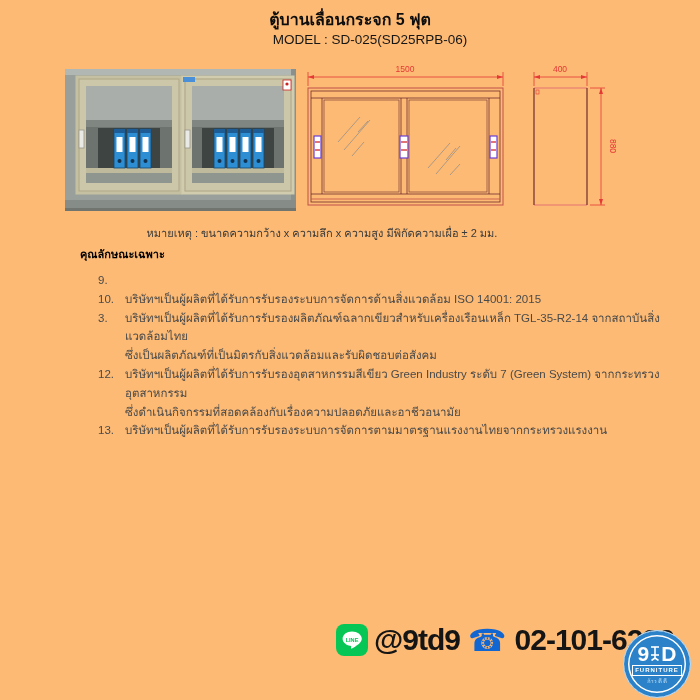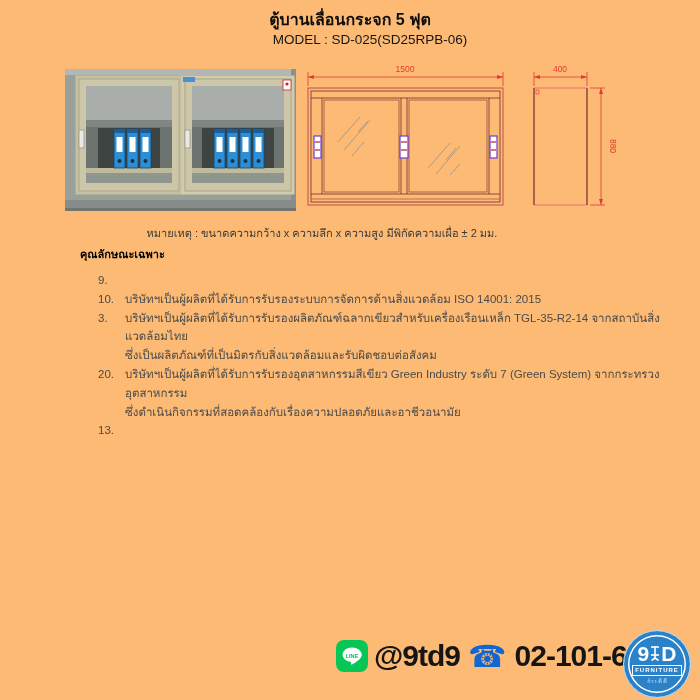"20." span.spec-num { text: 20 -> 12 }
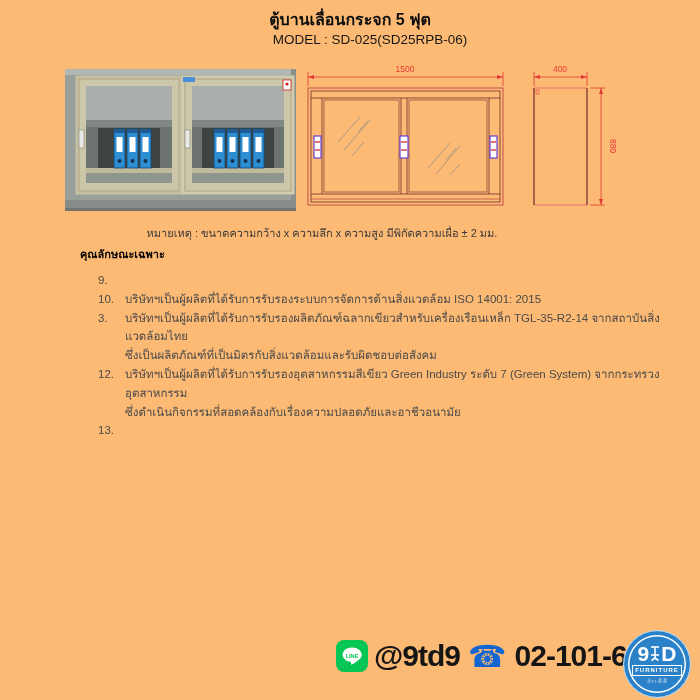"บริษัทฯเป็นผู้ผลิตที่ได้รับการรับรองระบบการจัดการตามมาตร" span.spec-text { html: none -> <span>บริษัทฯเป็นผู้ผลิตที่ได้รับการรับรองระบบการจัดการตามมาตรฐานแรงงานไทยจากกระทรวงแรงงาน</span> }
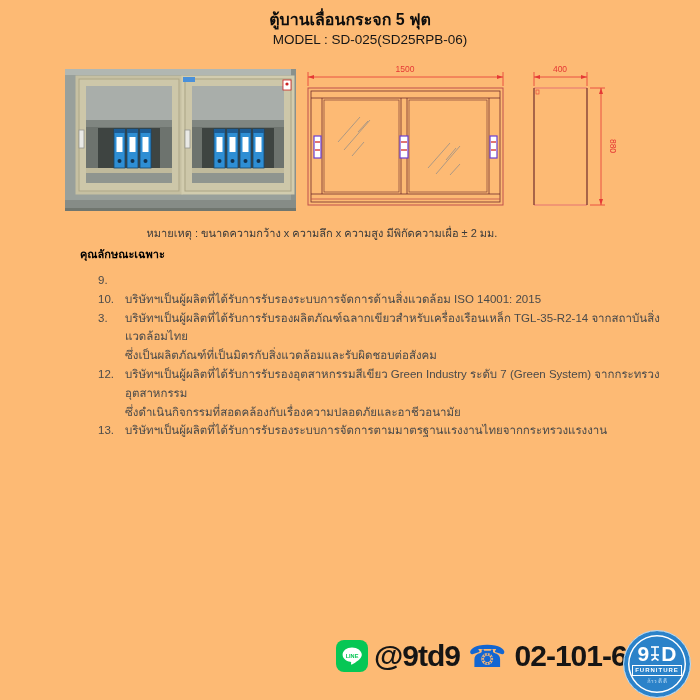"@9td9" .footer-row { top: 638px -> 622px }
